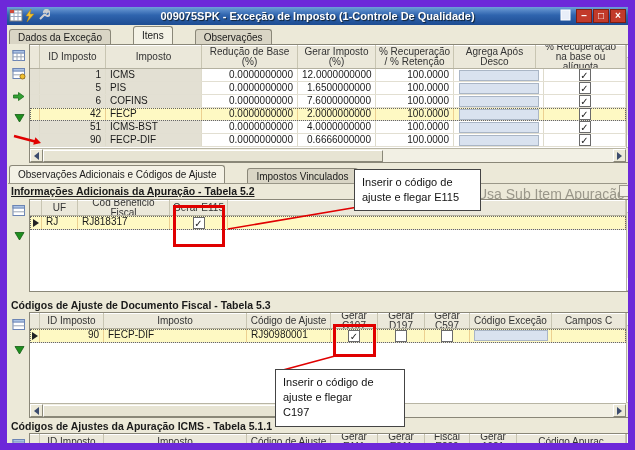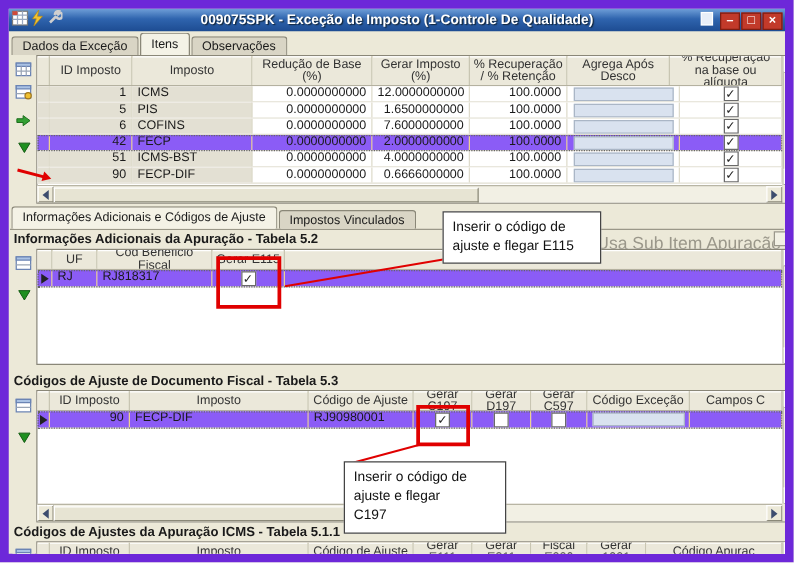"Dados da Exceção" .tabbar { gap: none -> 21px }
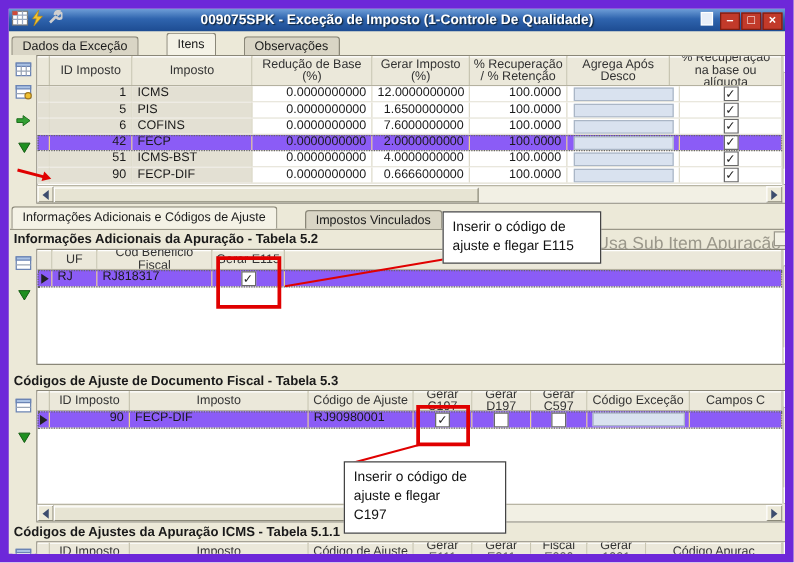"42" .sel .dc { background: #8b5cf6 -> #fef9c3 }
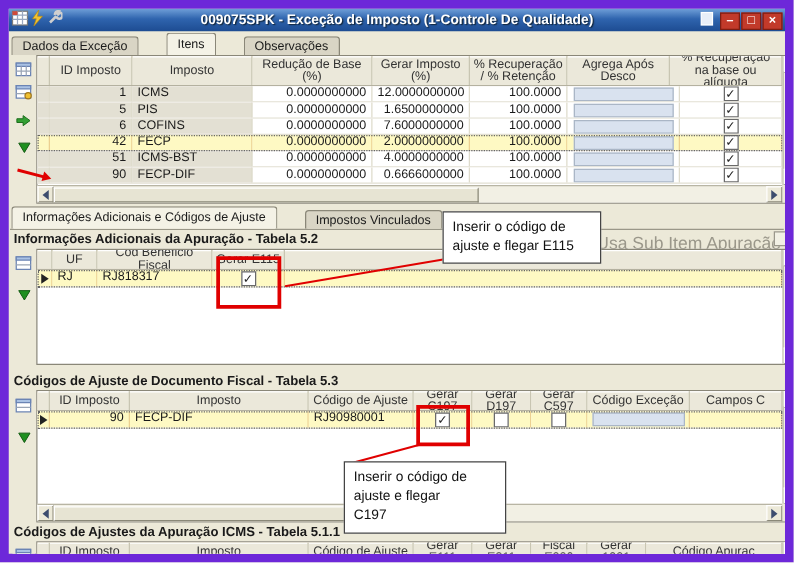"Informações Adicionais e Códigos de" div.tab { text: Informações -> Observações }
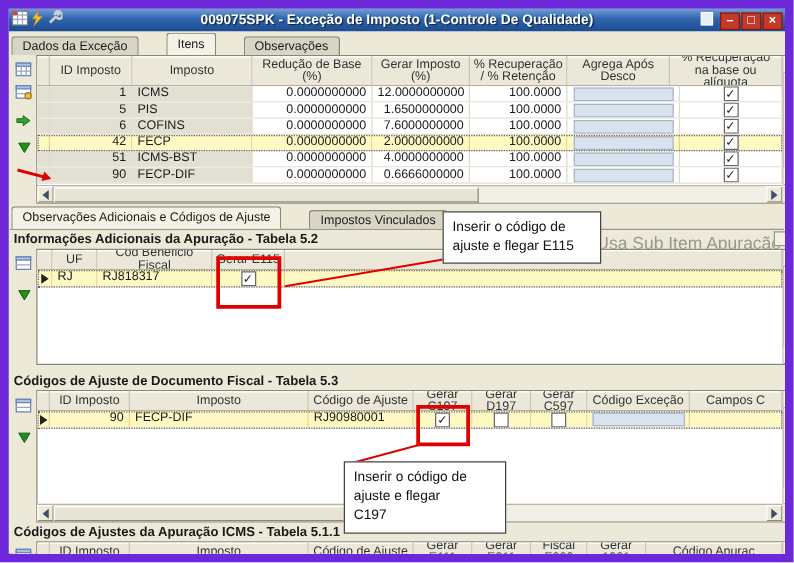"Informações Adicionais da Apuração -" div.seclabel { text-decoration: none -> underline }
